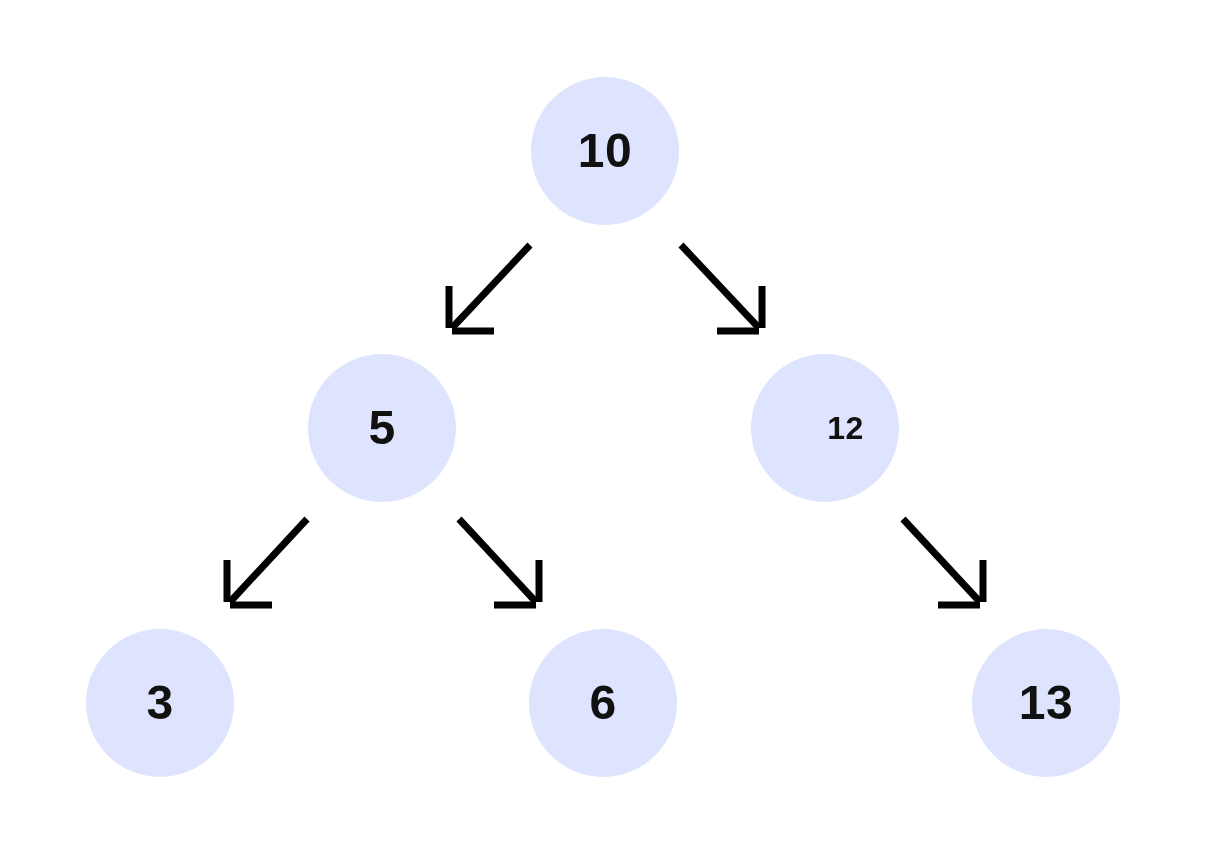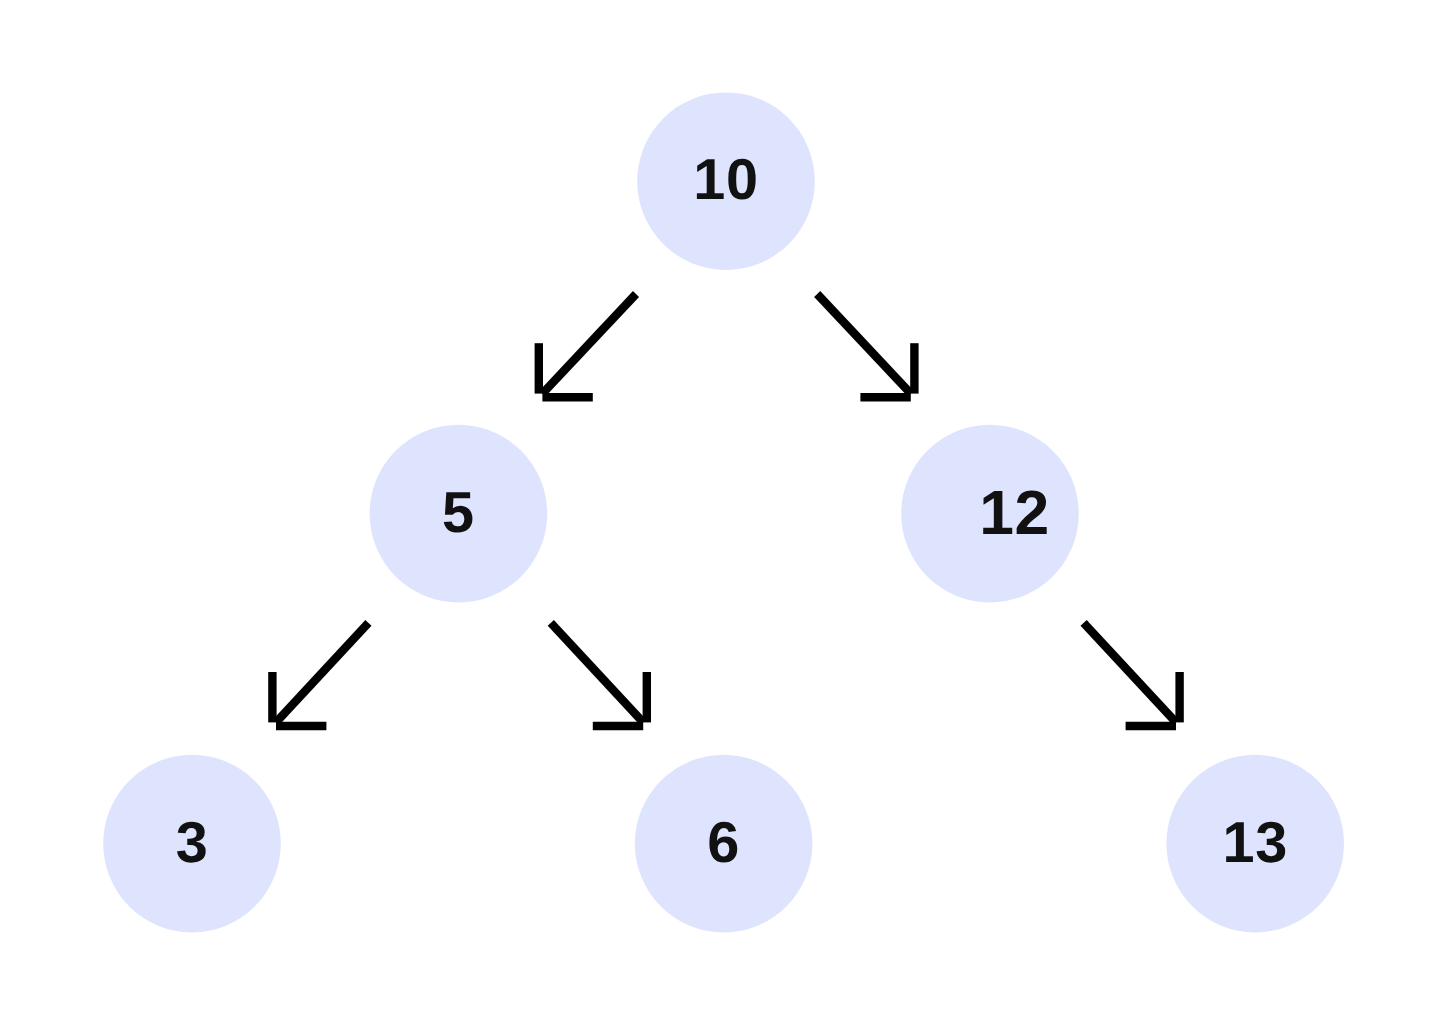"12" span.tree-node-label { font-size: 52px -> 32px }
